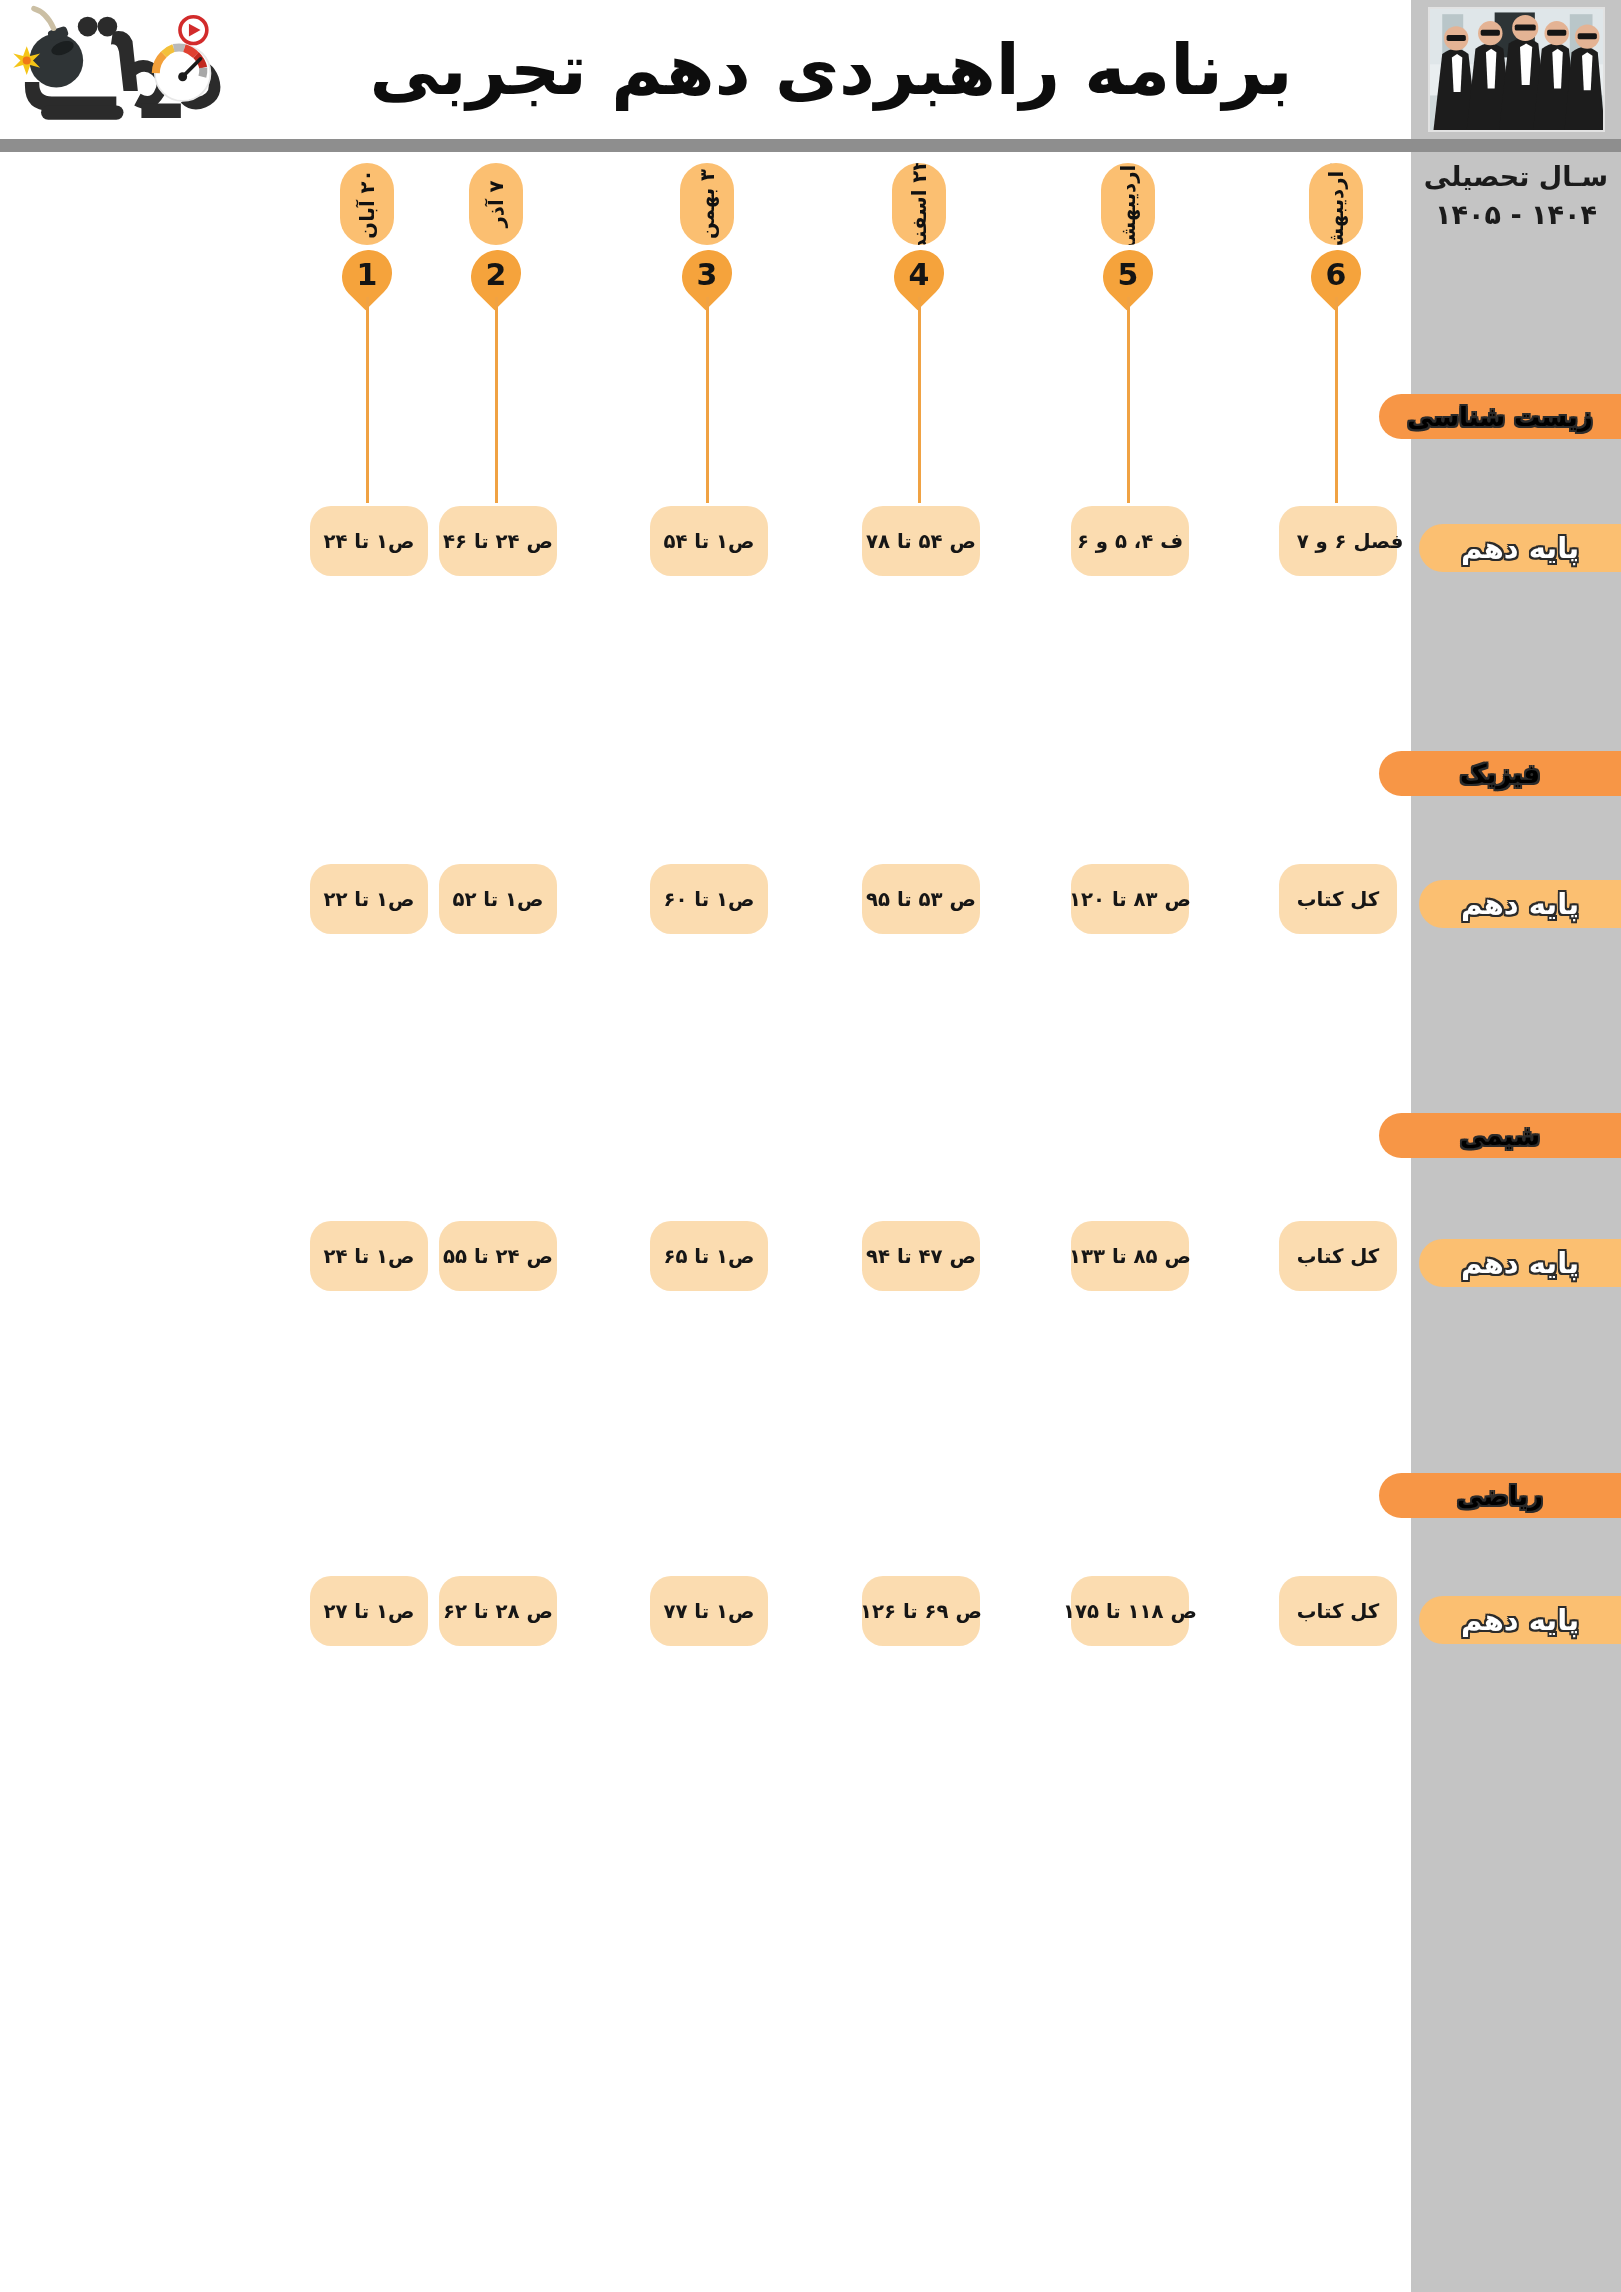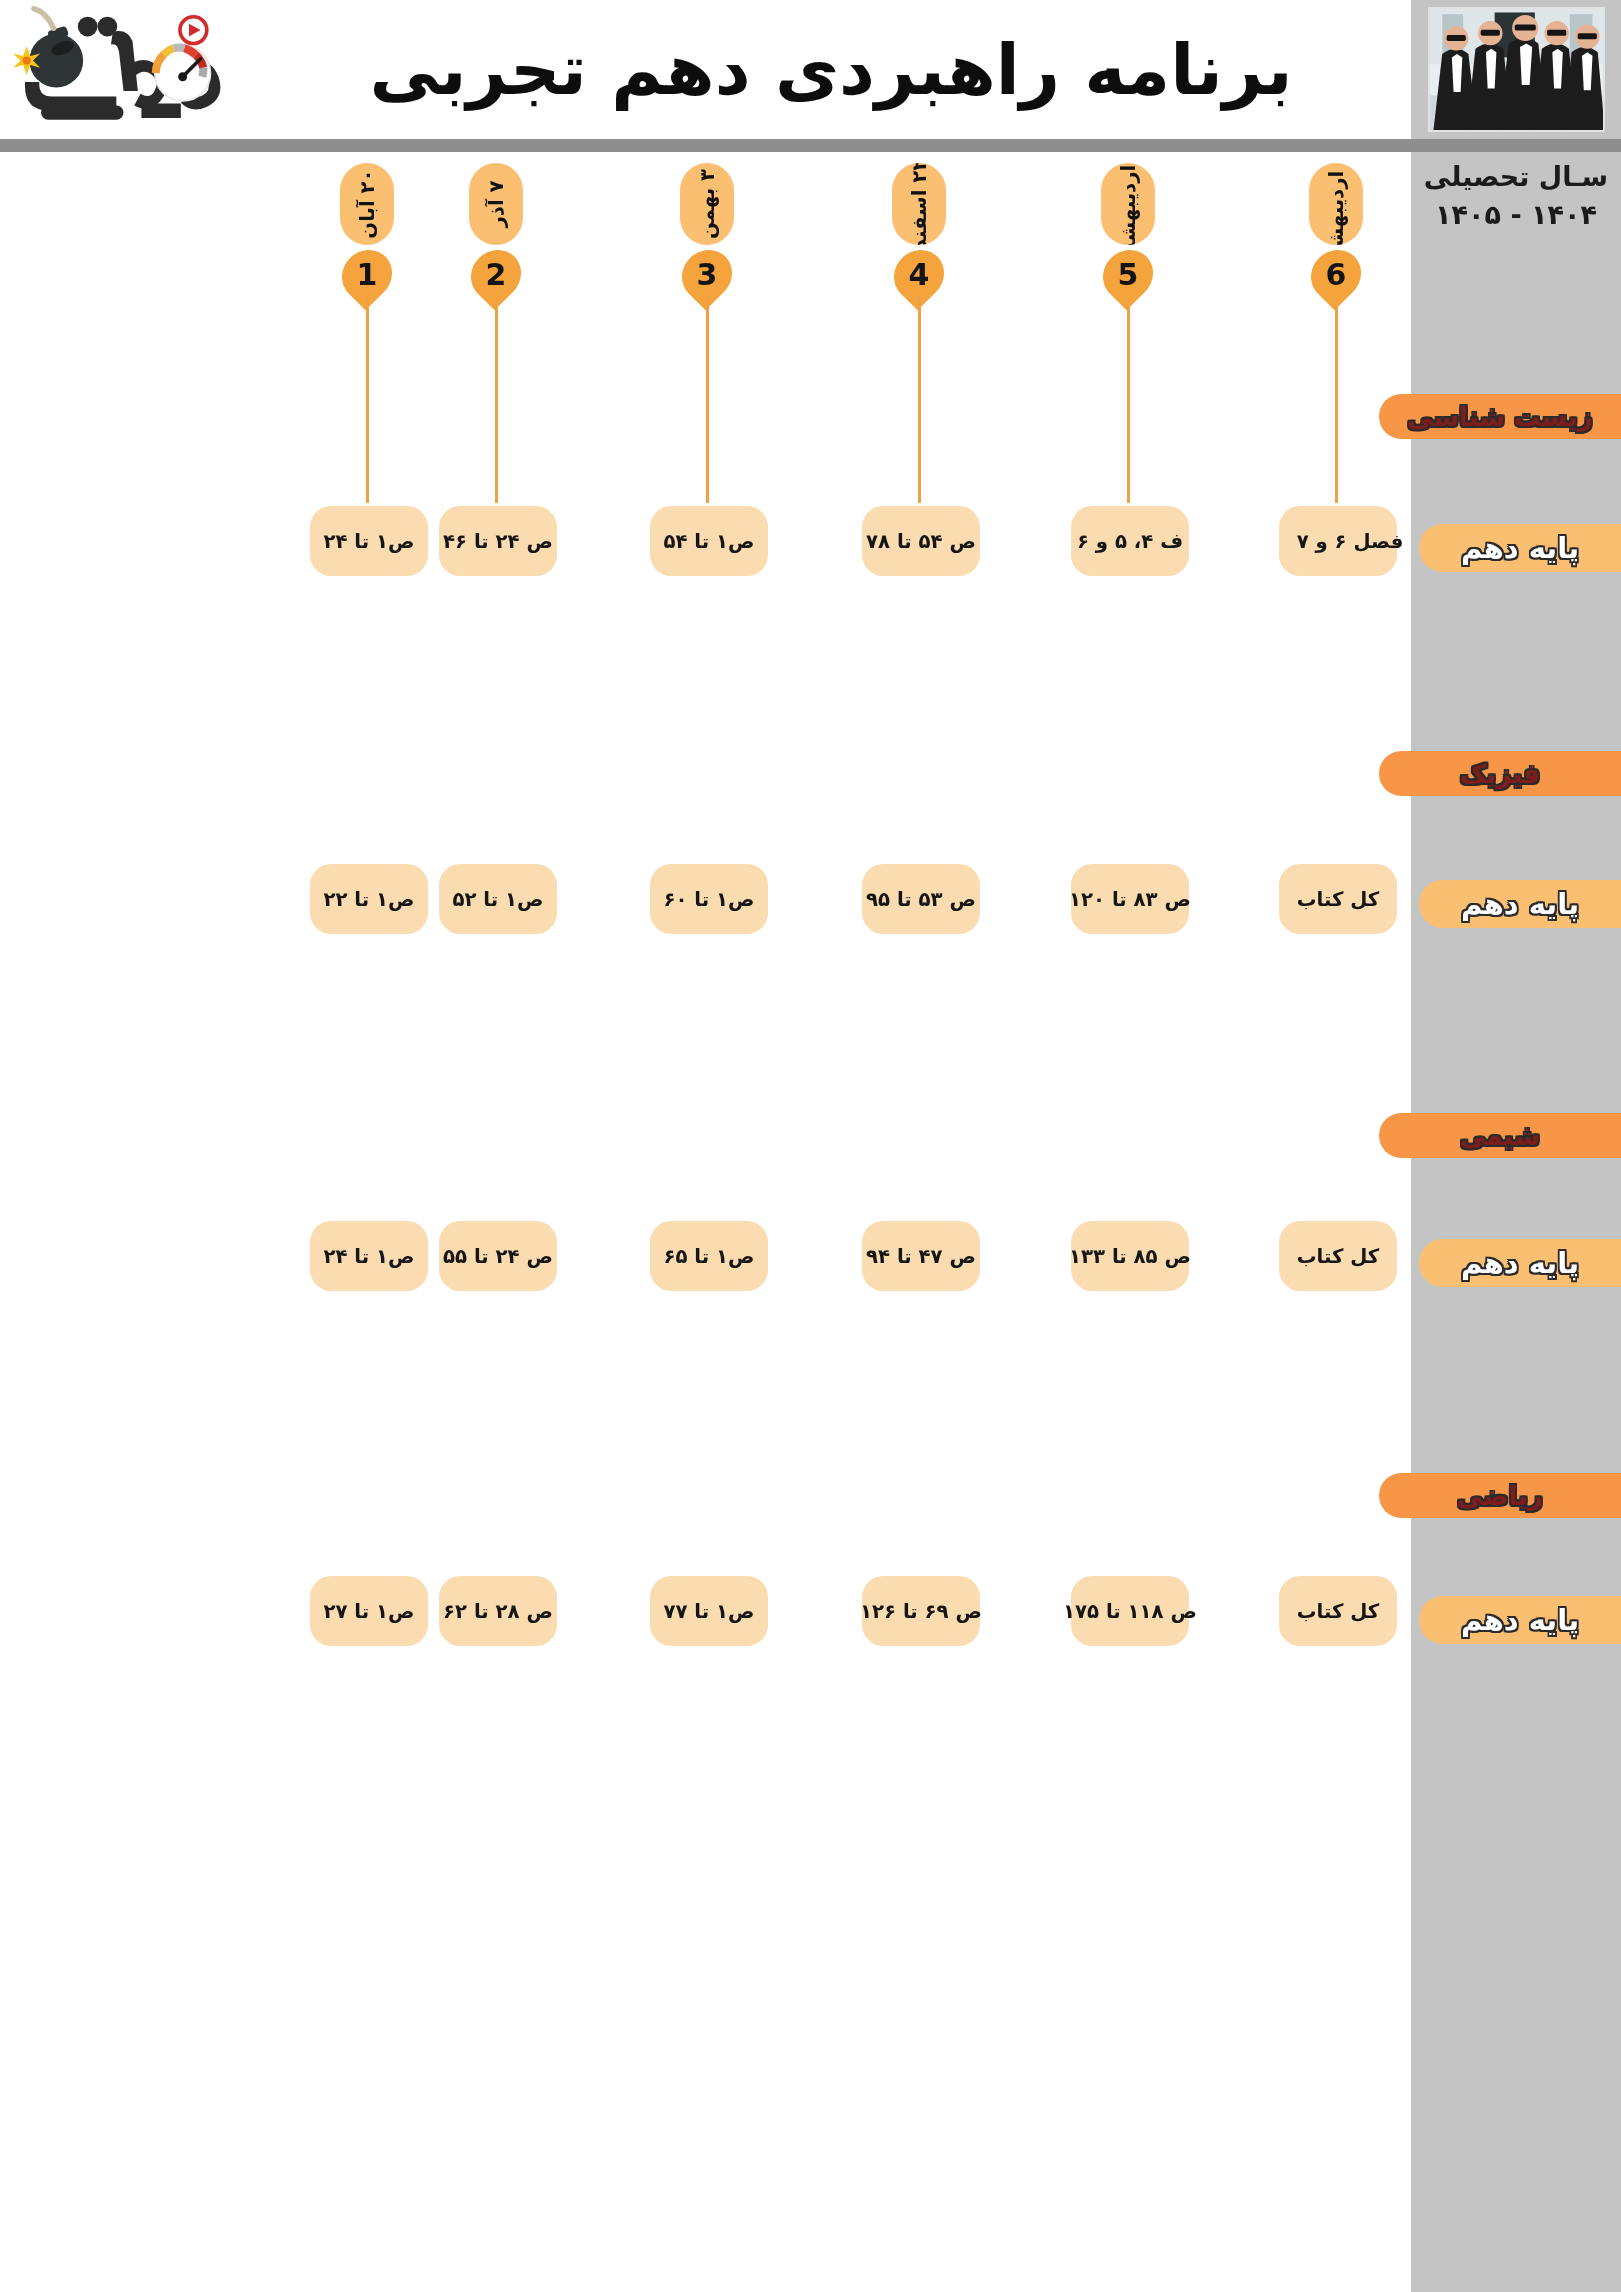"زیست شناسی" .subject-chip { color: #7f1d1d -> #000000 }
